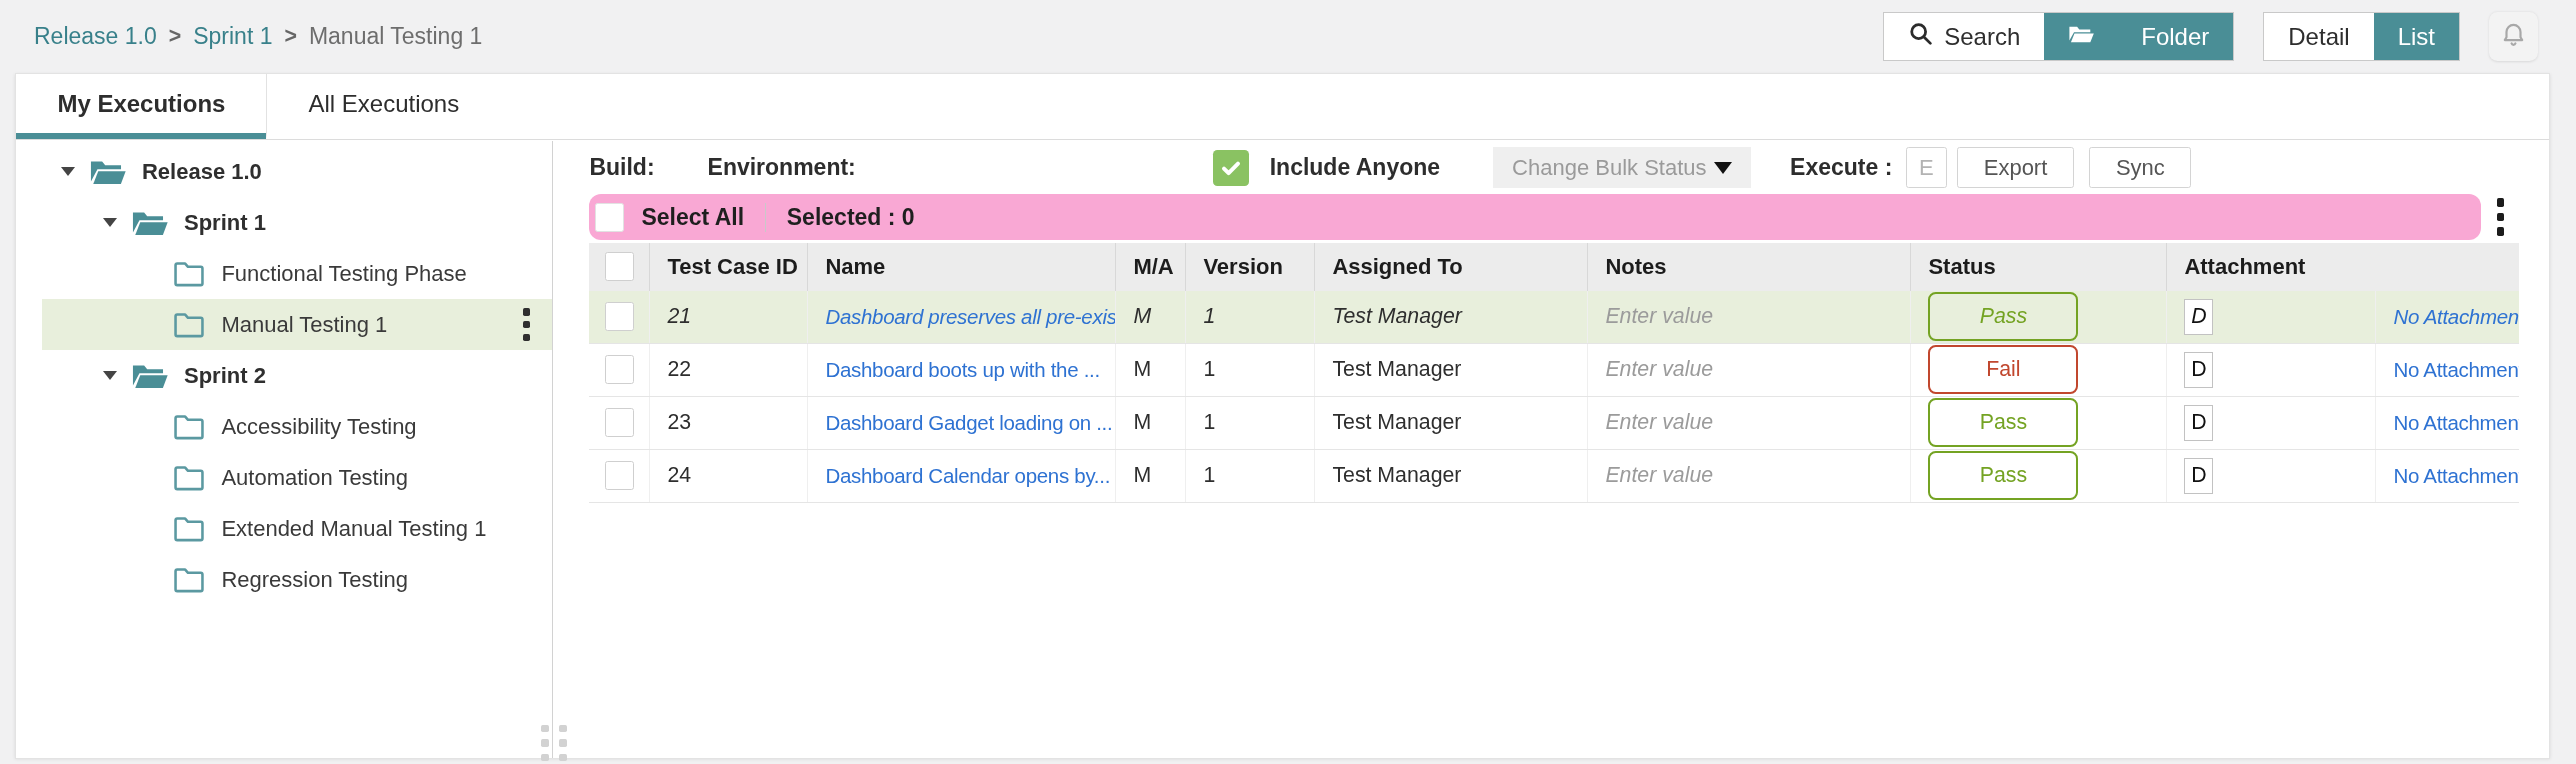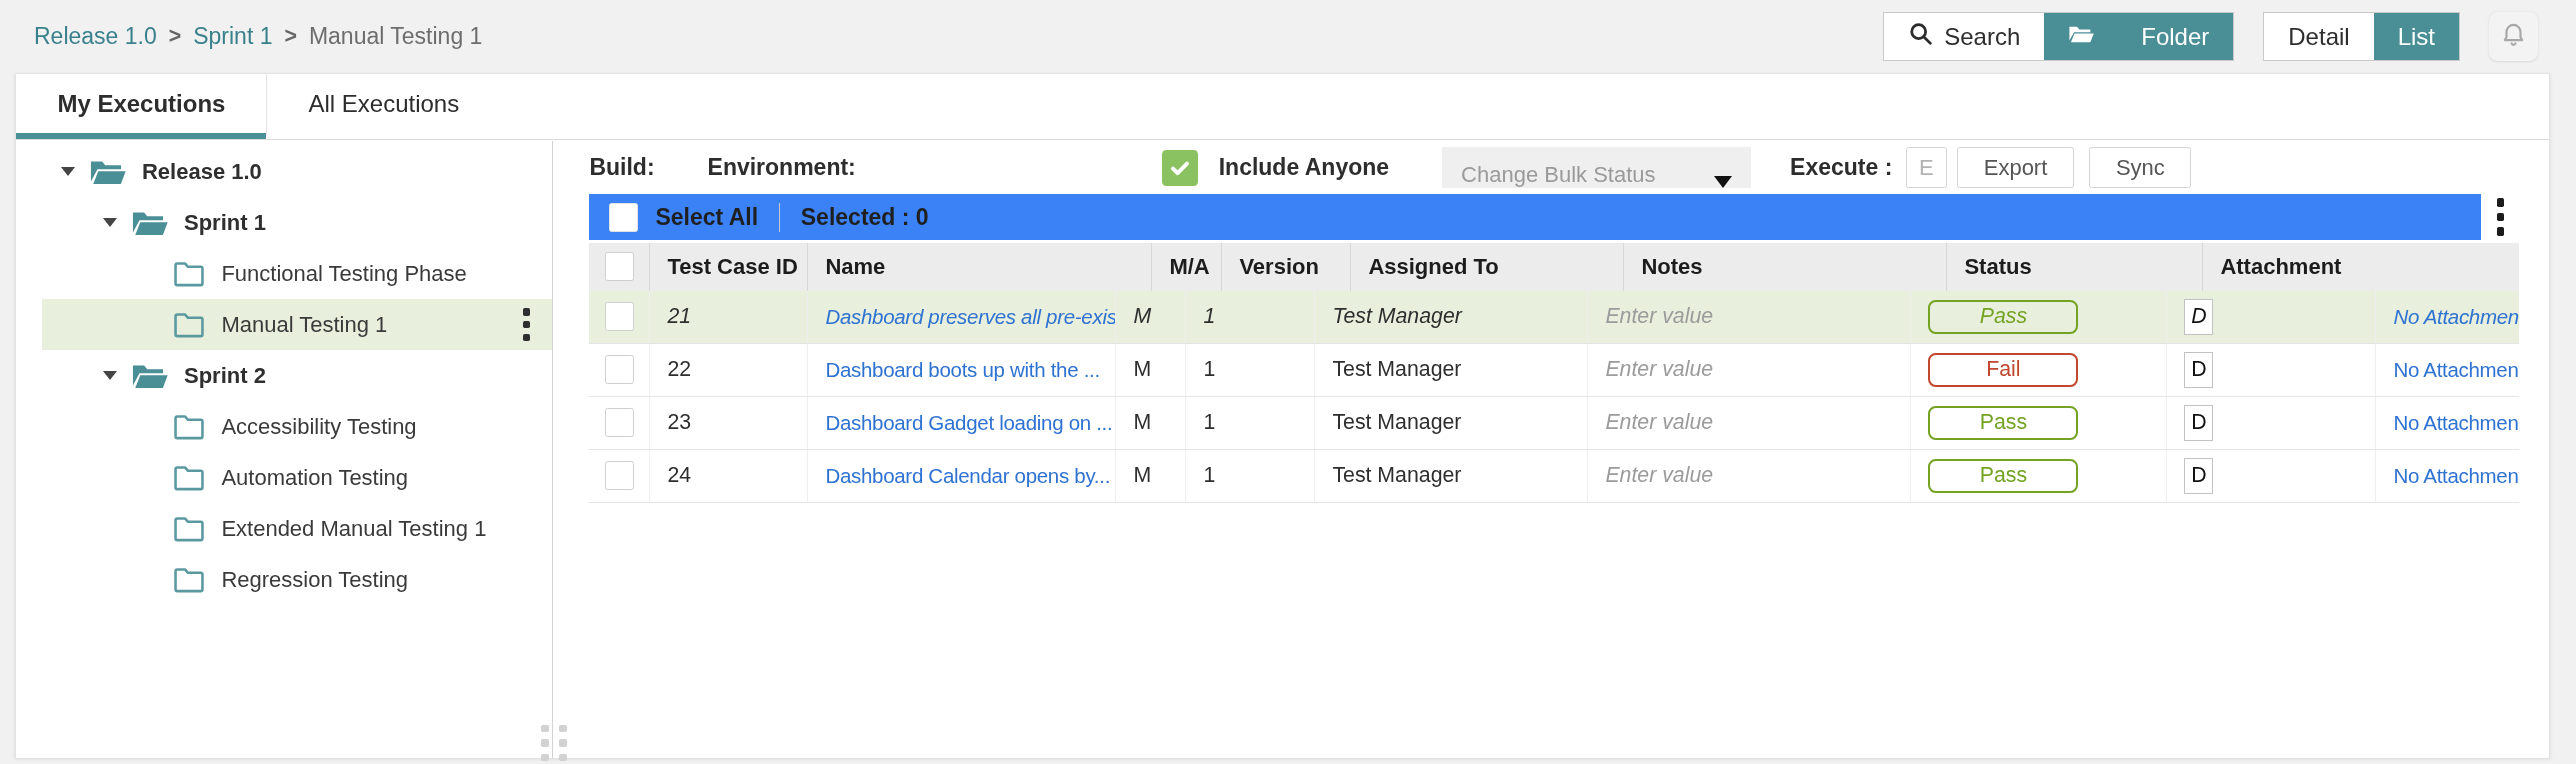"Change Bulk Status" .bulk-select { align-items: flex-end -> center; width: 309px -> 258px }
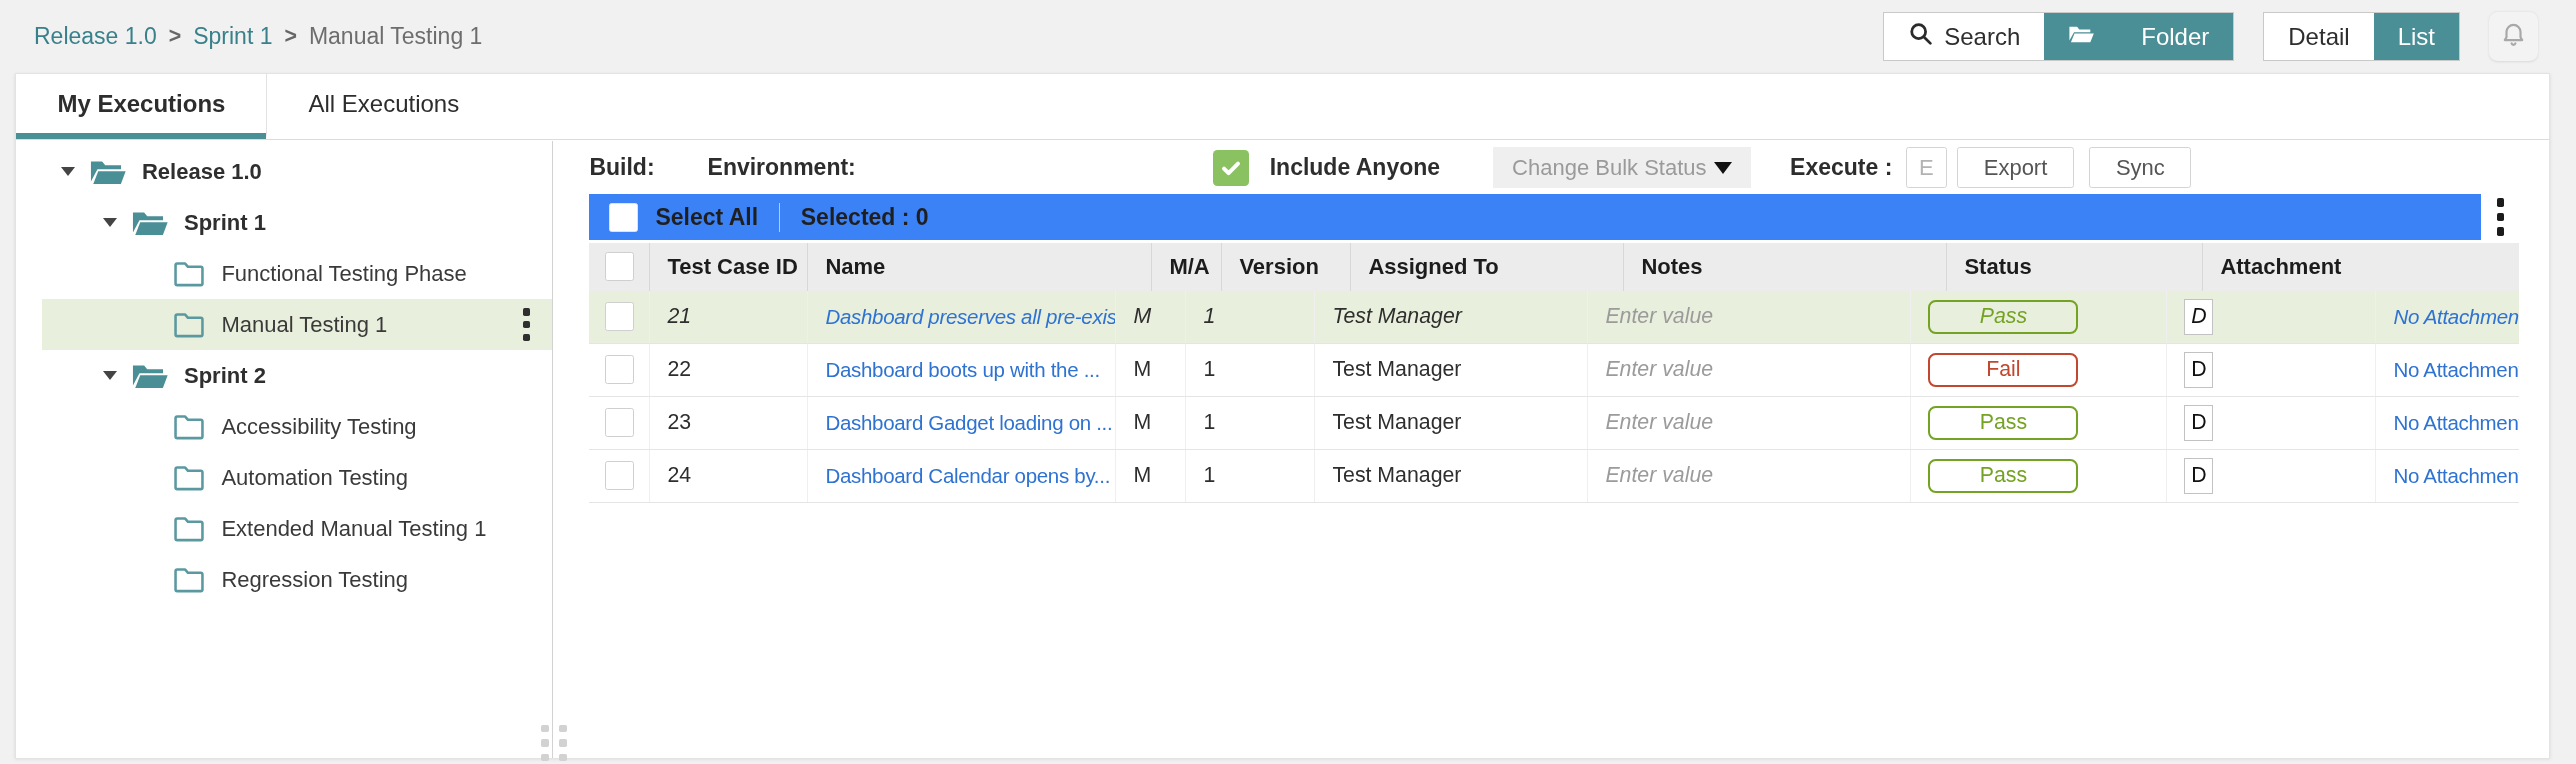"Select All" .select-bar { background: #3b82f6 -> #f9a8d4; border-radius: none -> 12px; padding: 0 20px -> 0 6px }
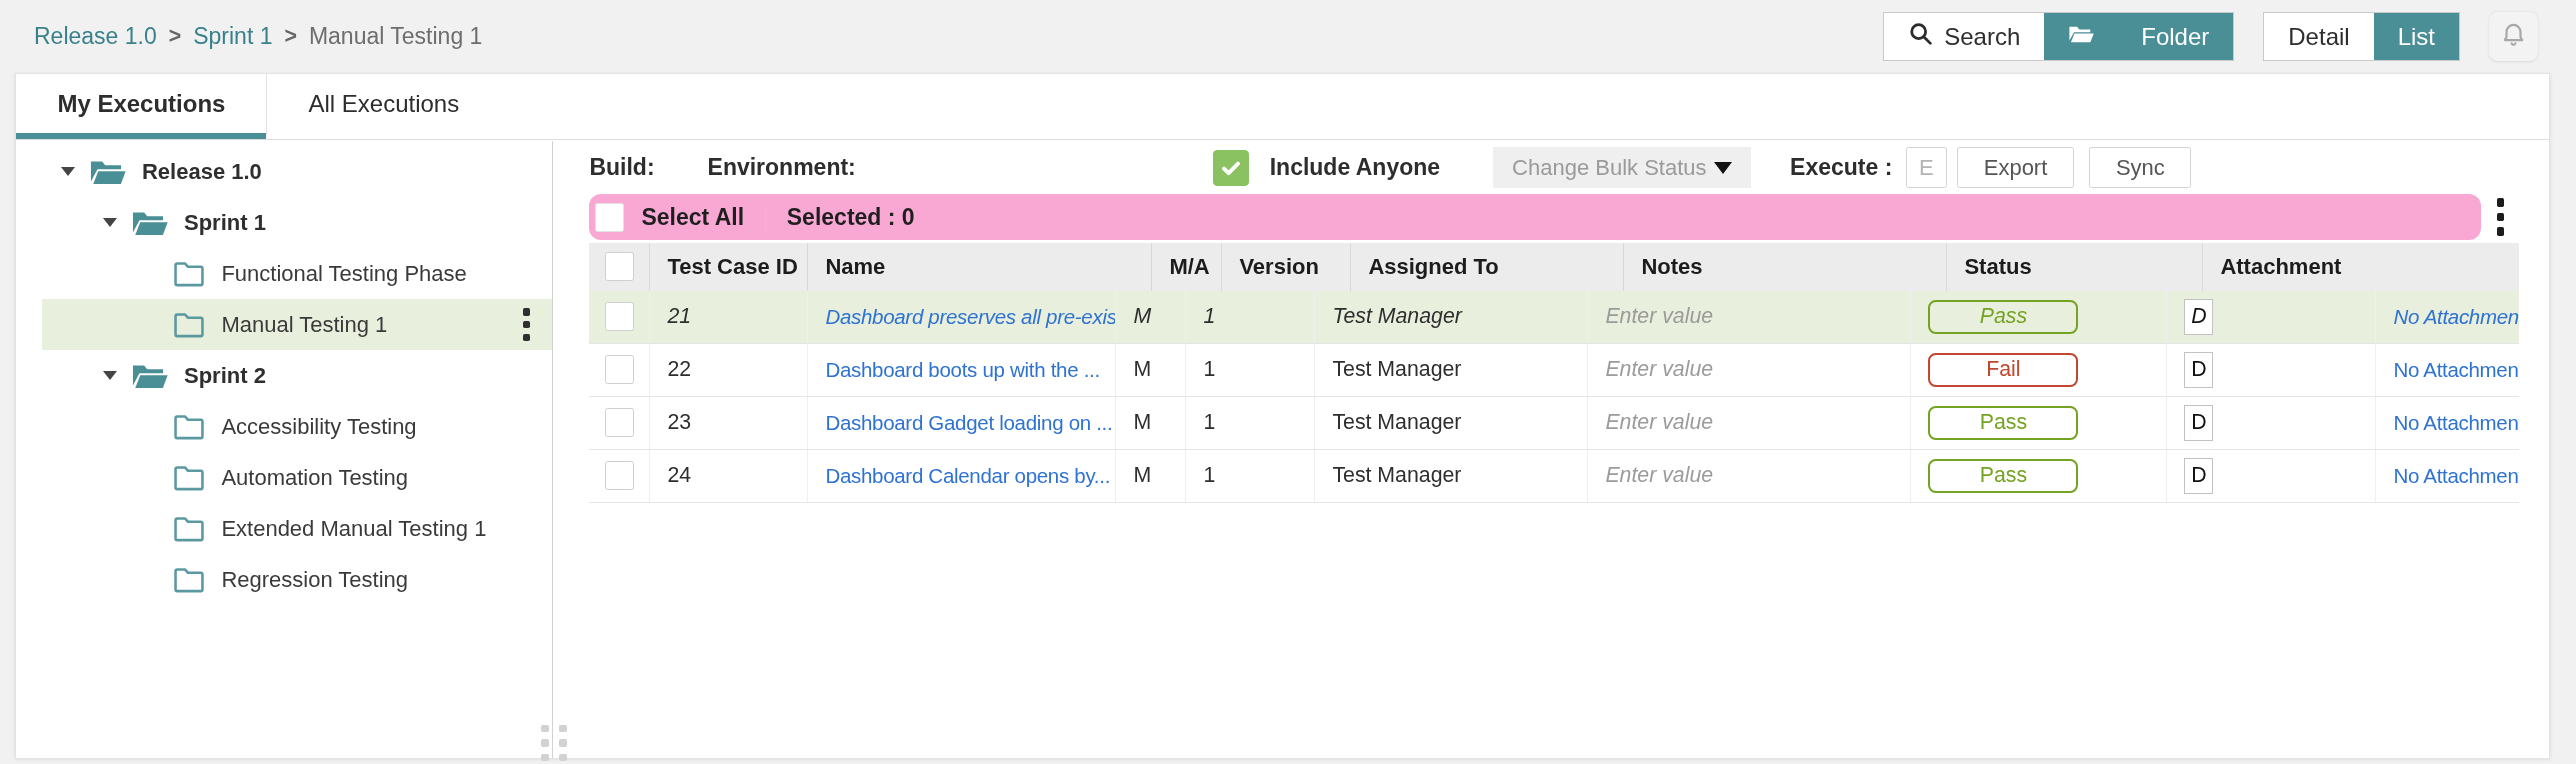"M/A" div.th { margin-left: 36px -> none }
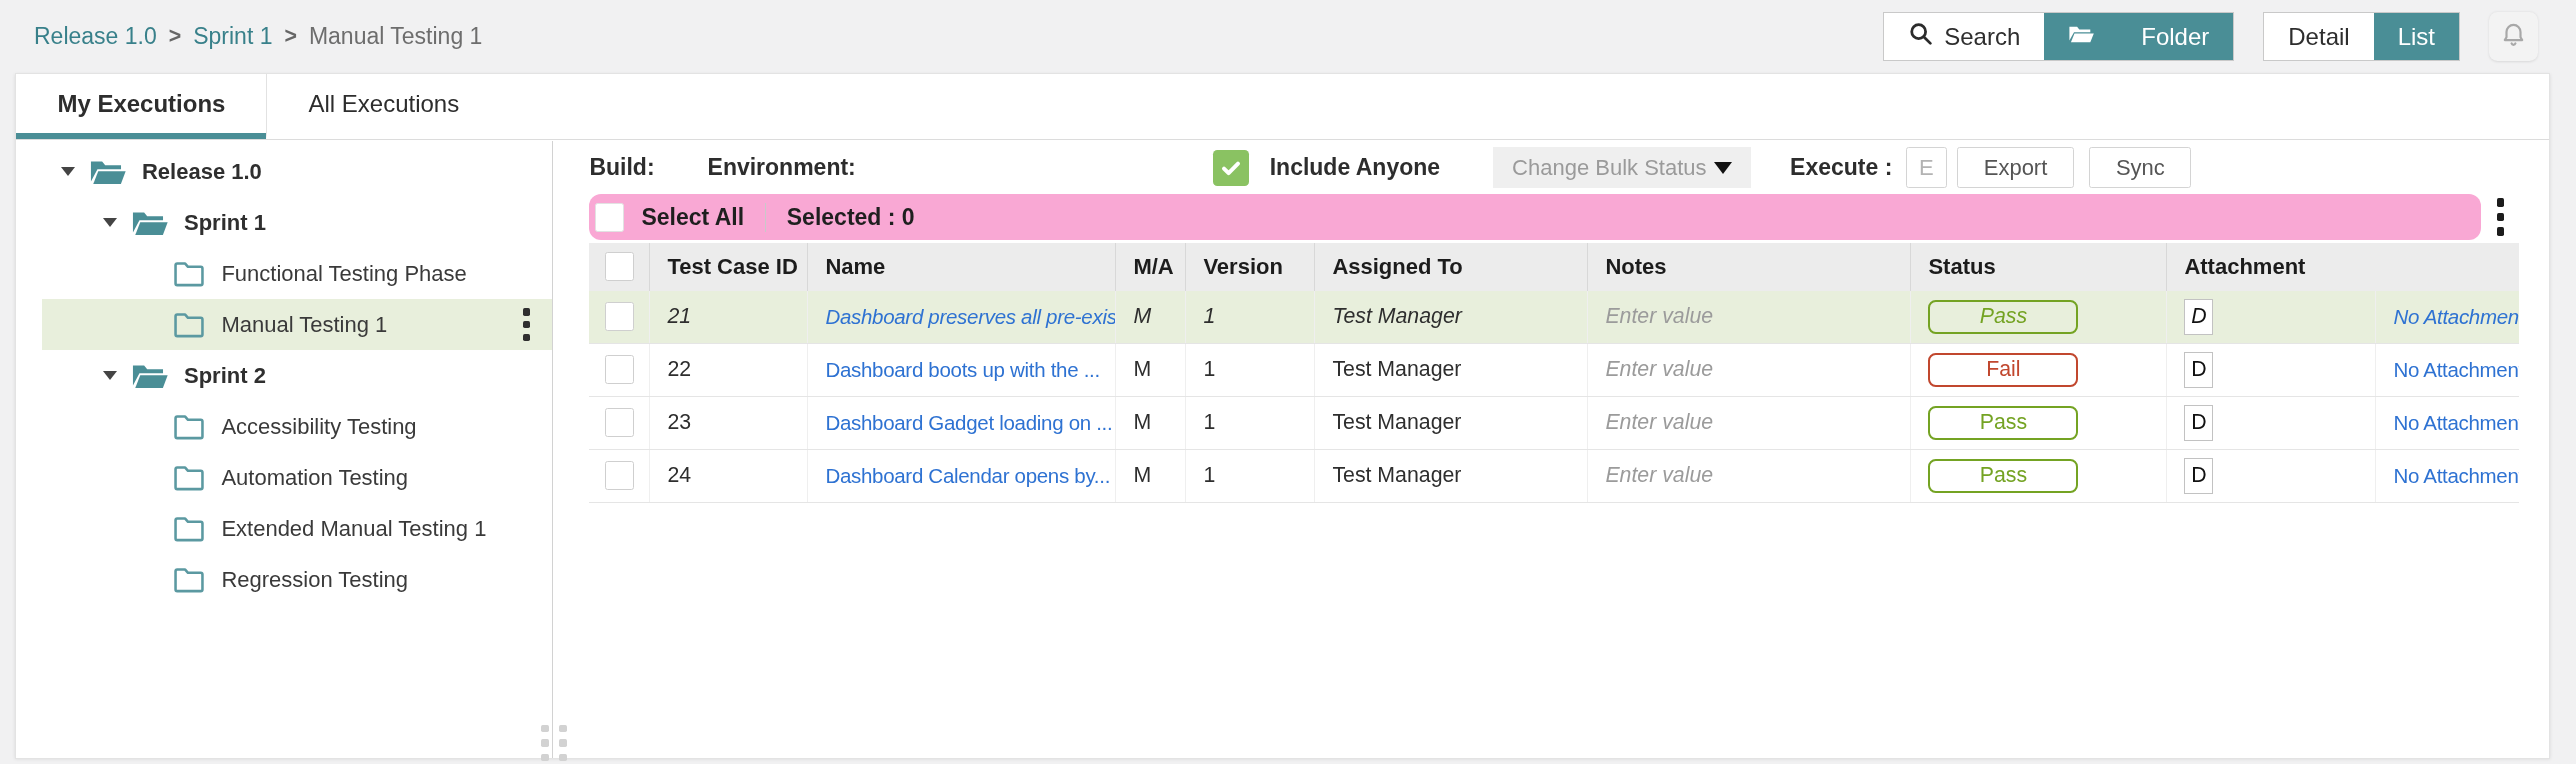"Pass" .status-badge { height: 34px -> 49px }
